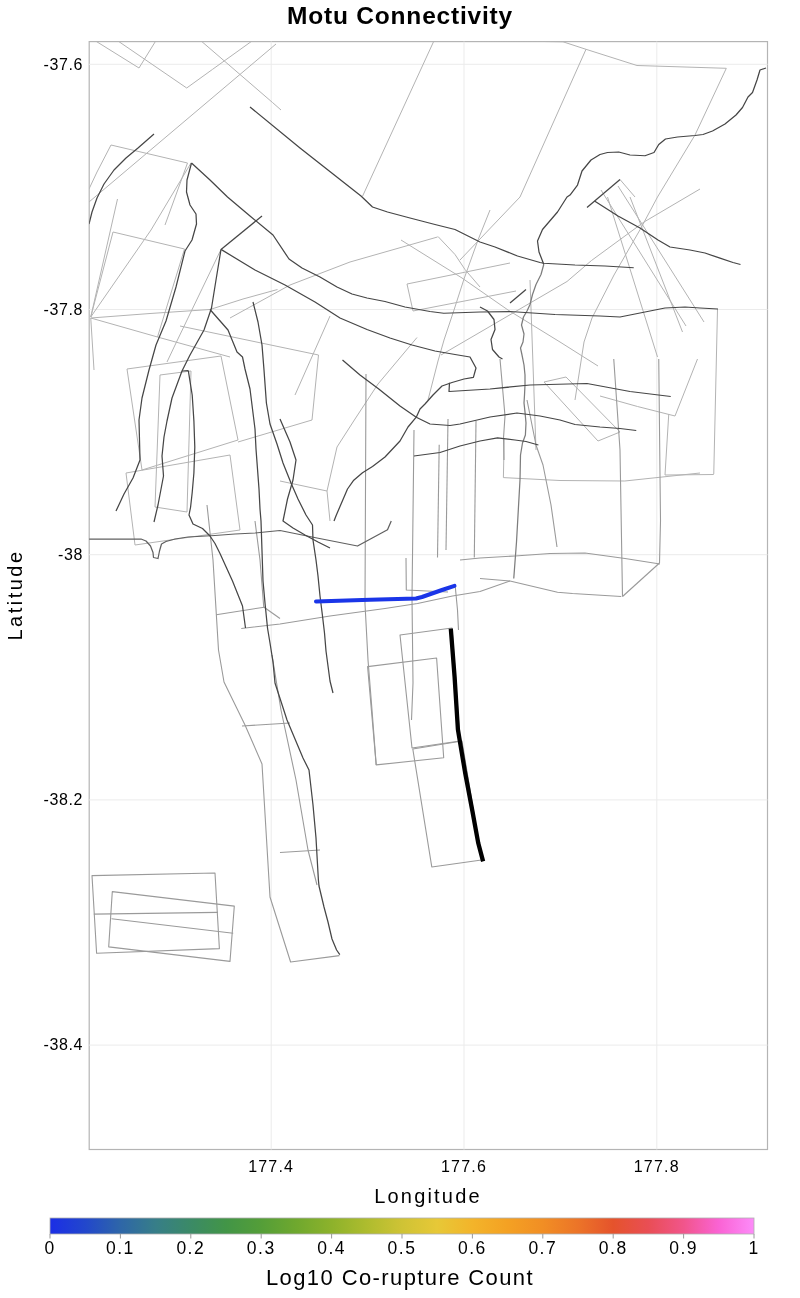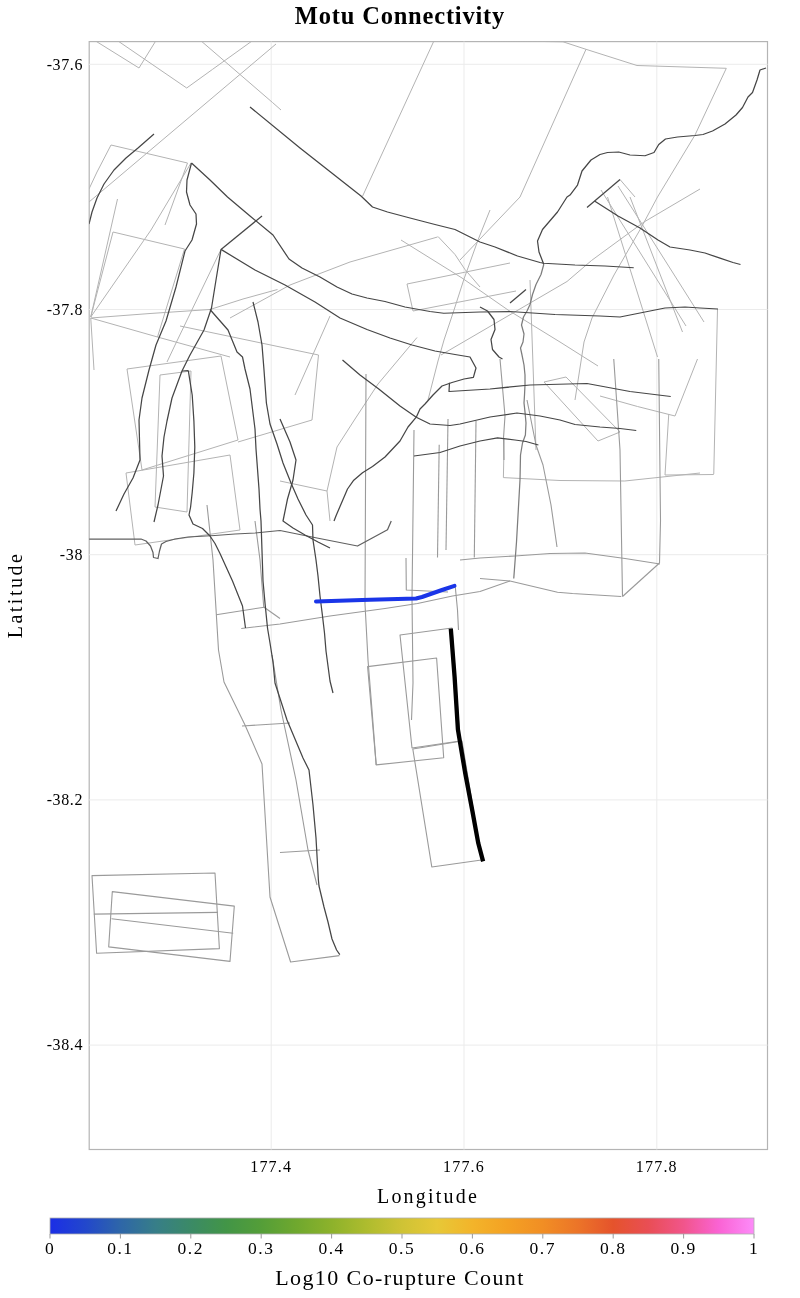"Motu Connectivity" #fig { font-family: Liberation Serif, serif -> Liberation Sans, sans-serif }
